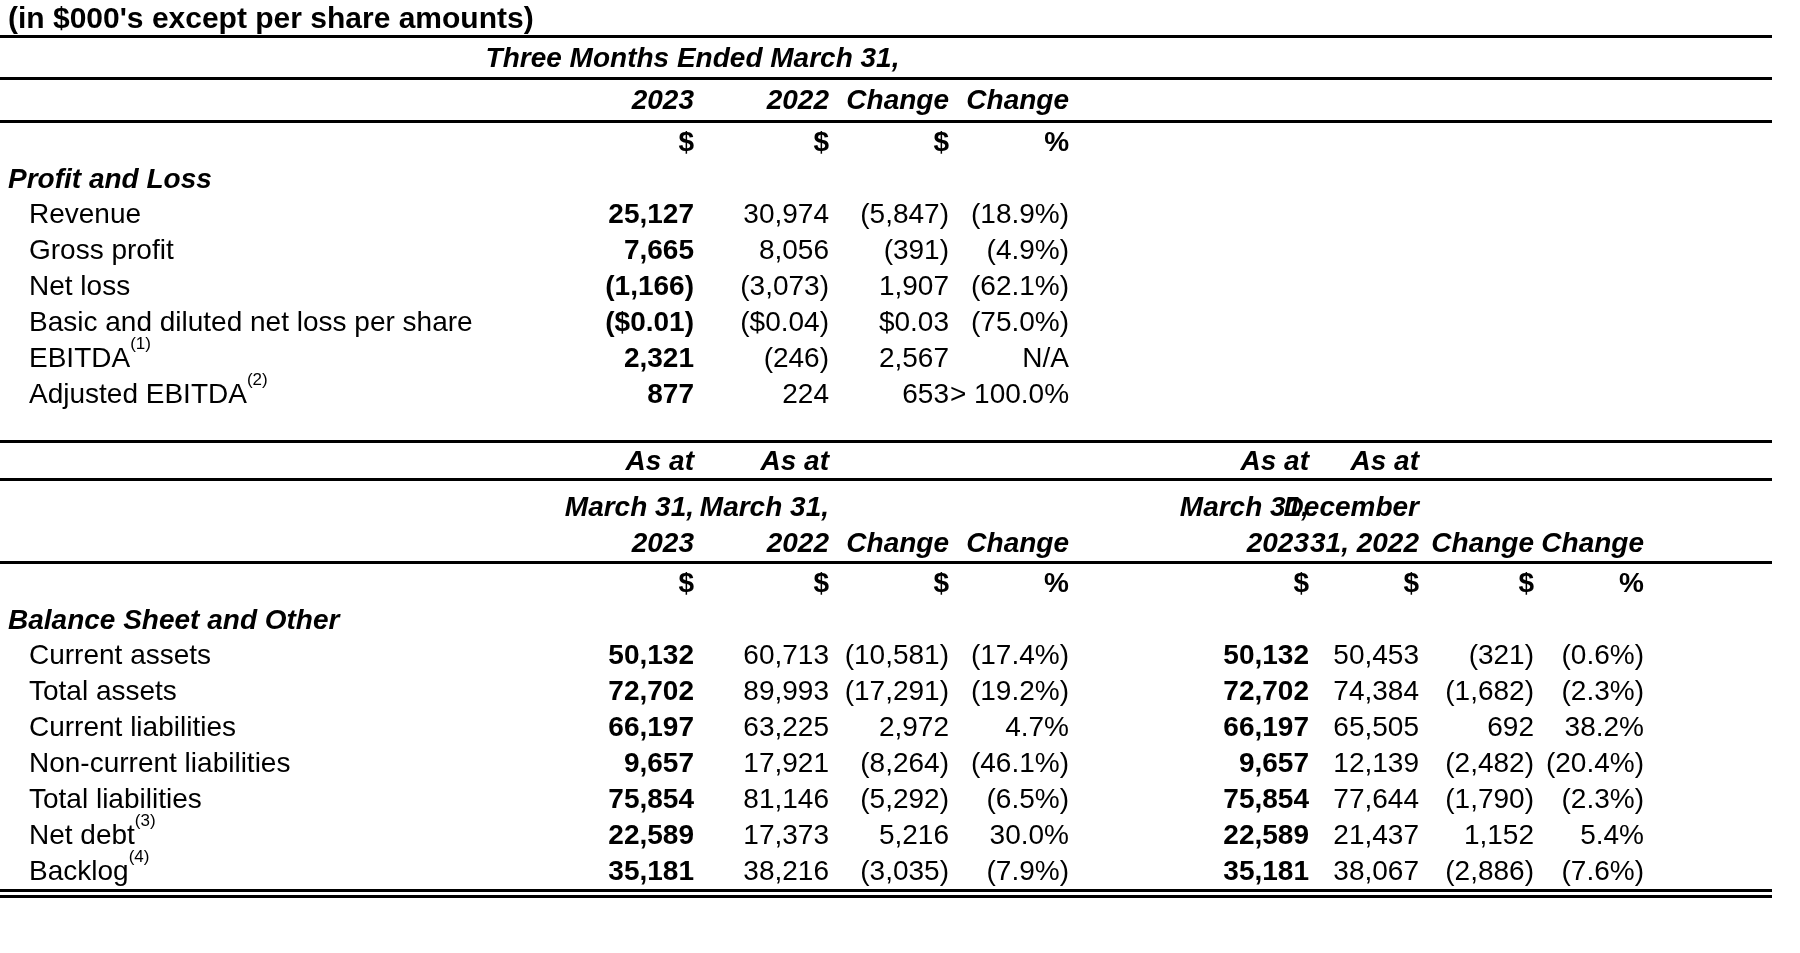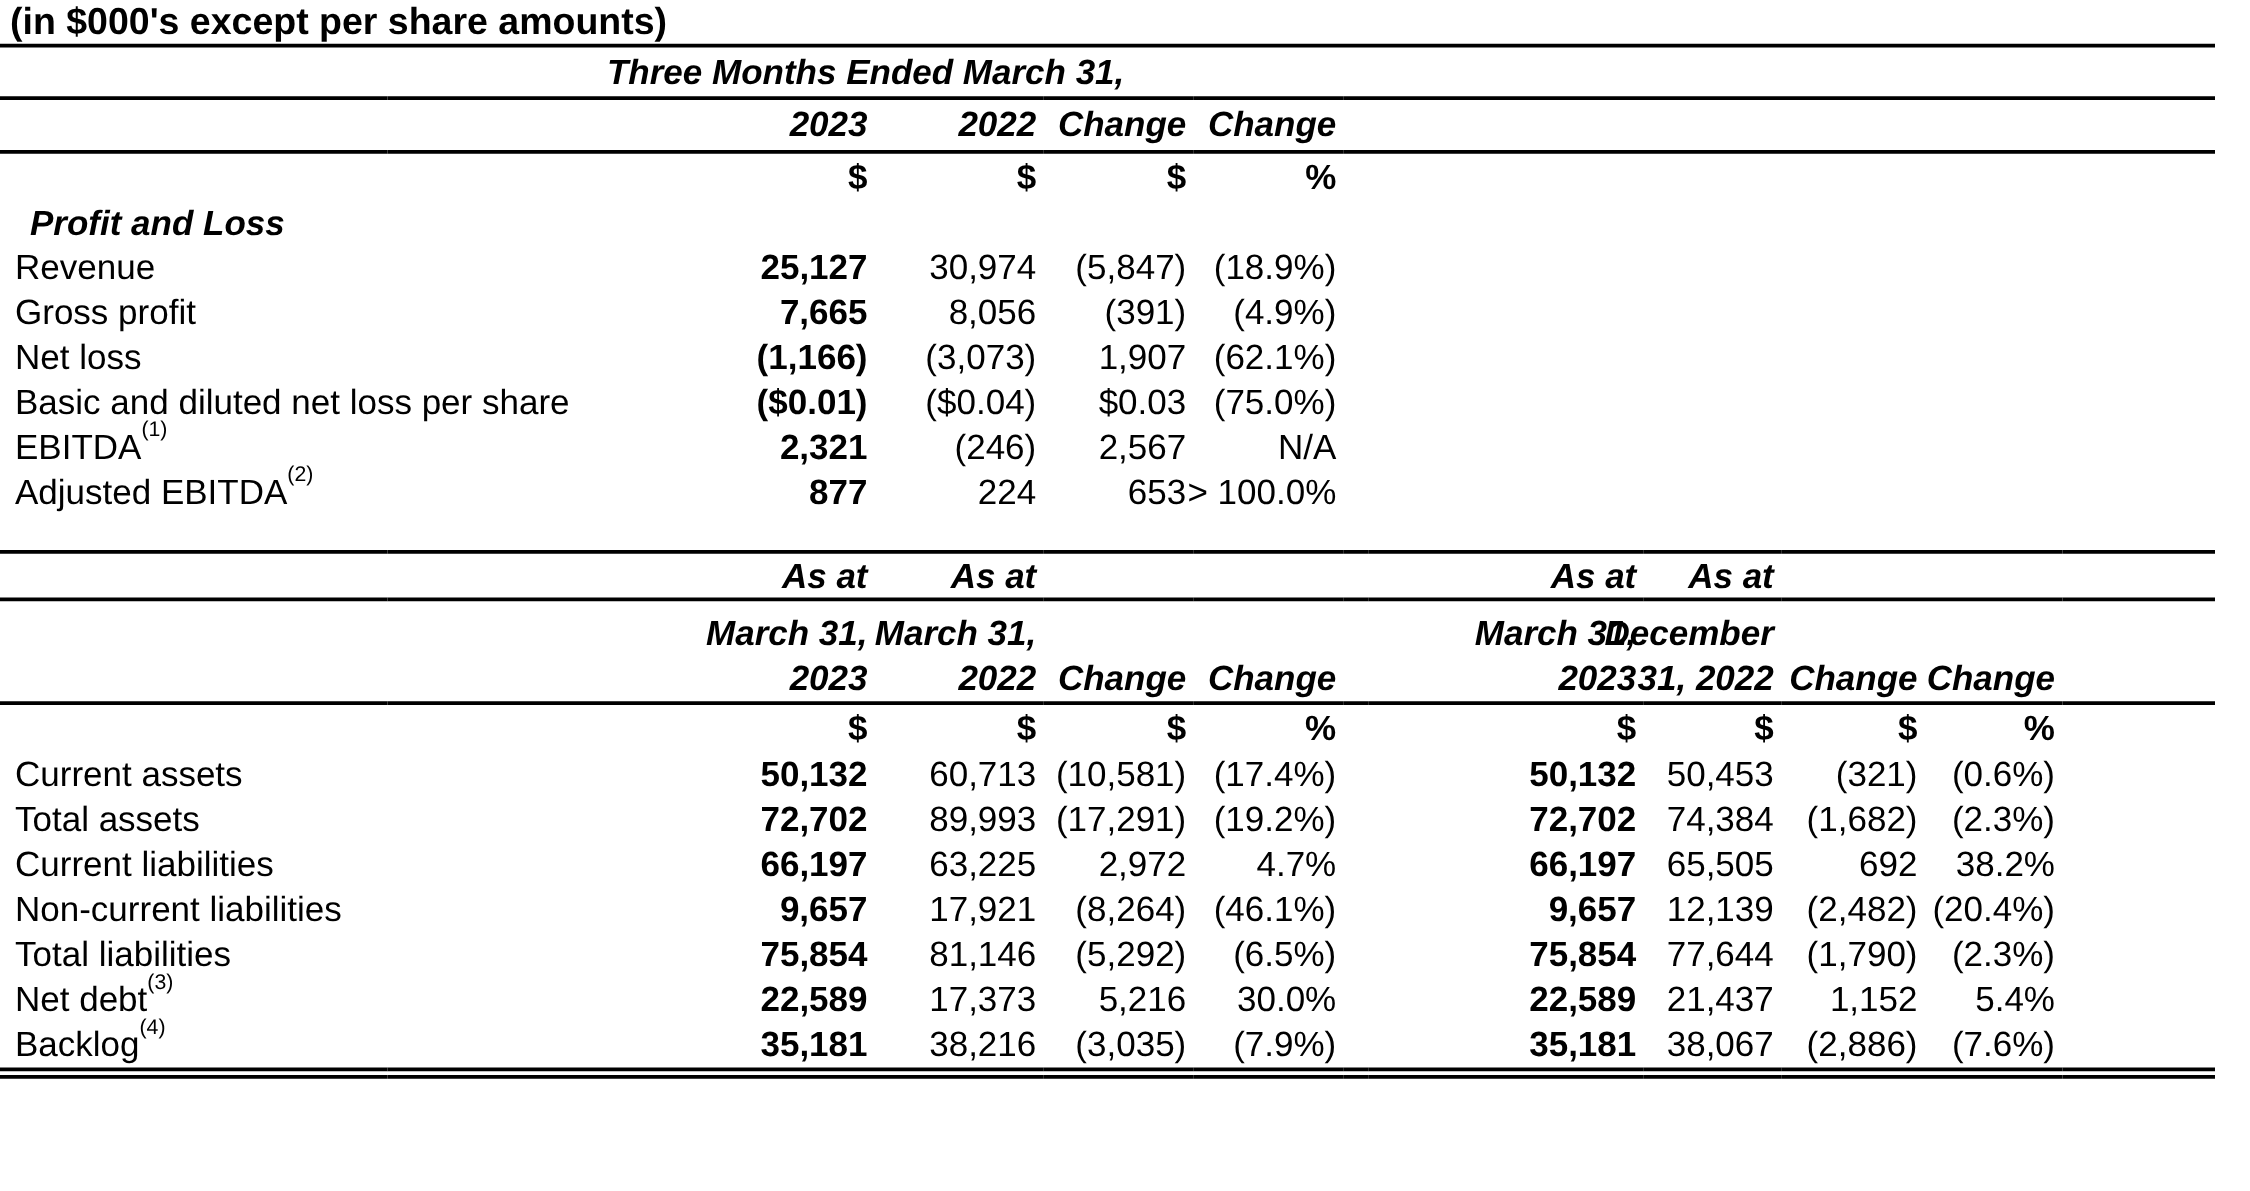"Profit and Loss" .sect { padding-left: 24px -> 8px }
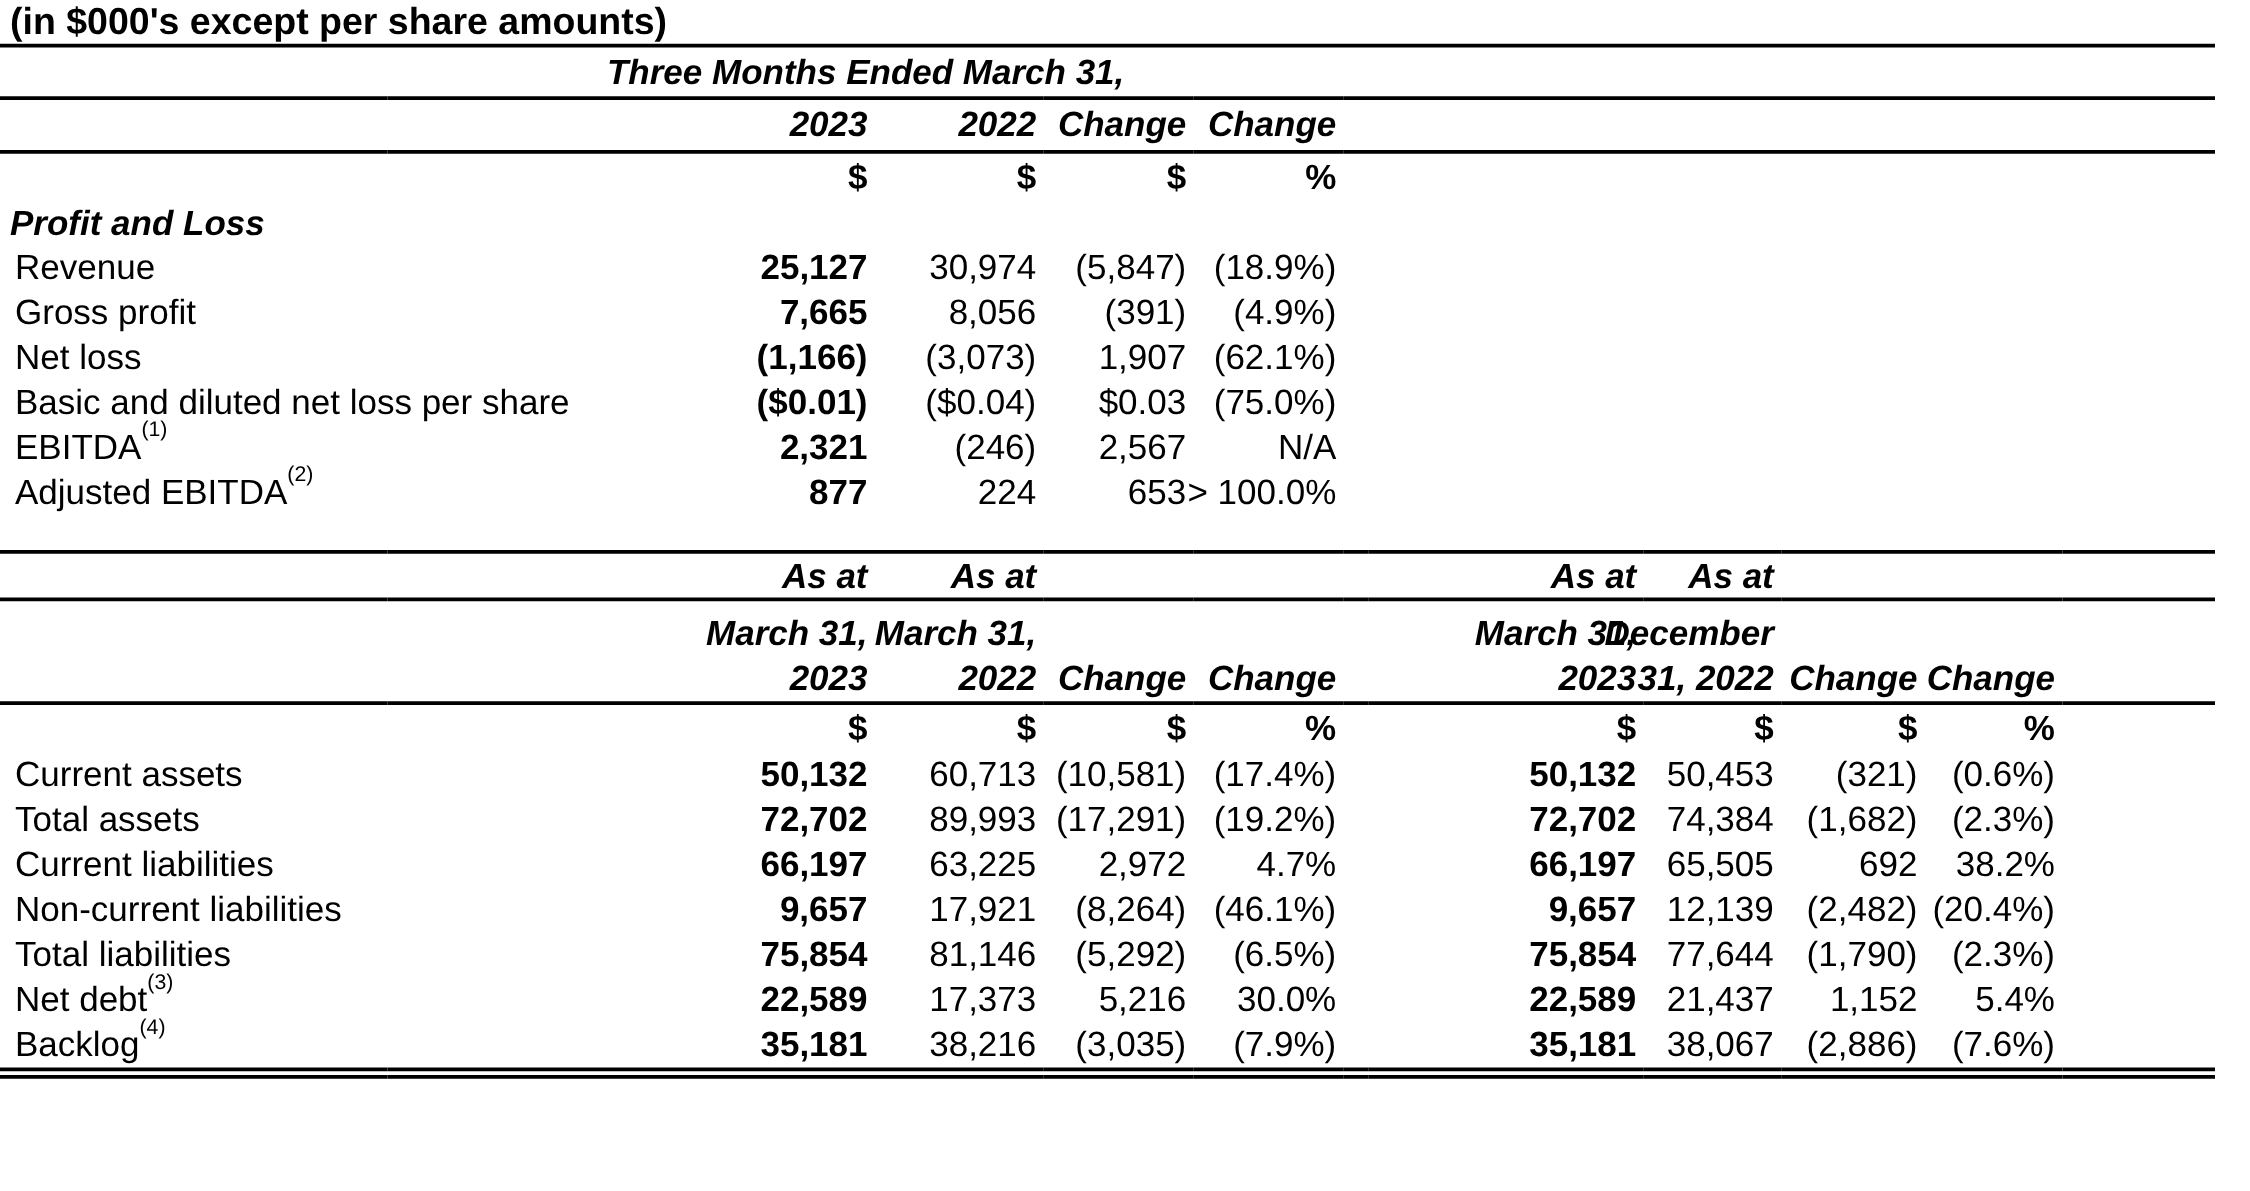"Revenue" .lbl { padding-left: 12px -> 29px }
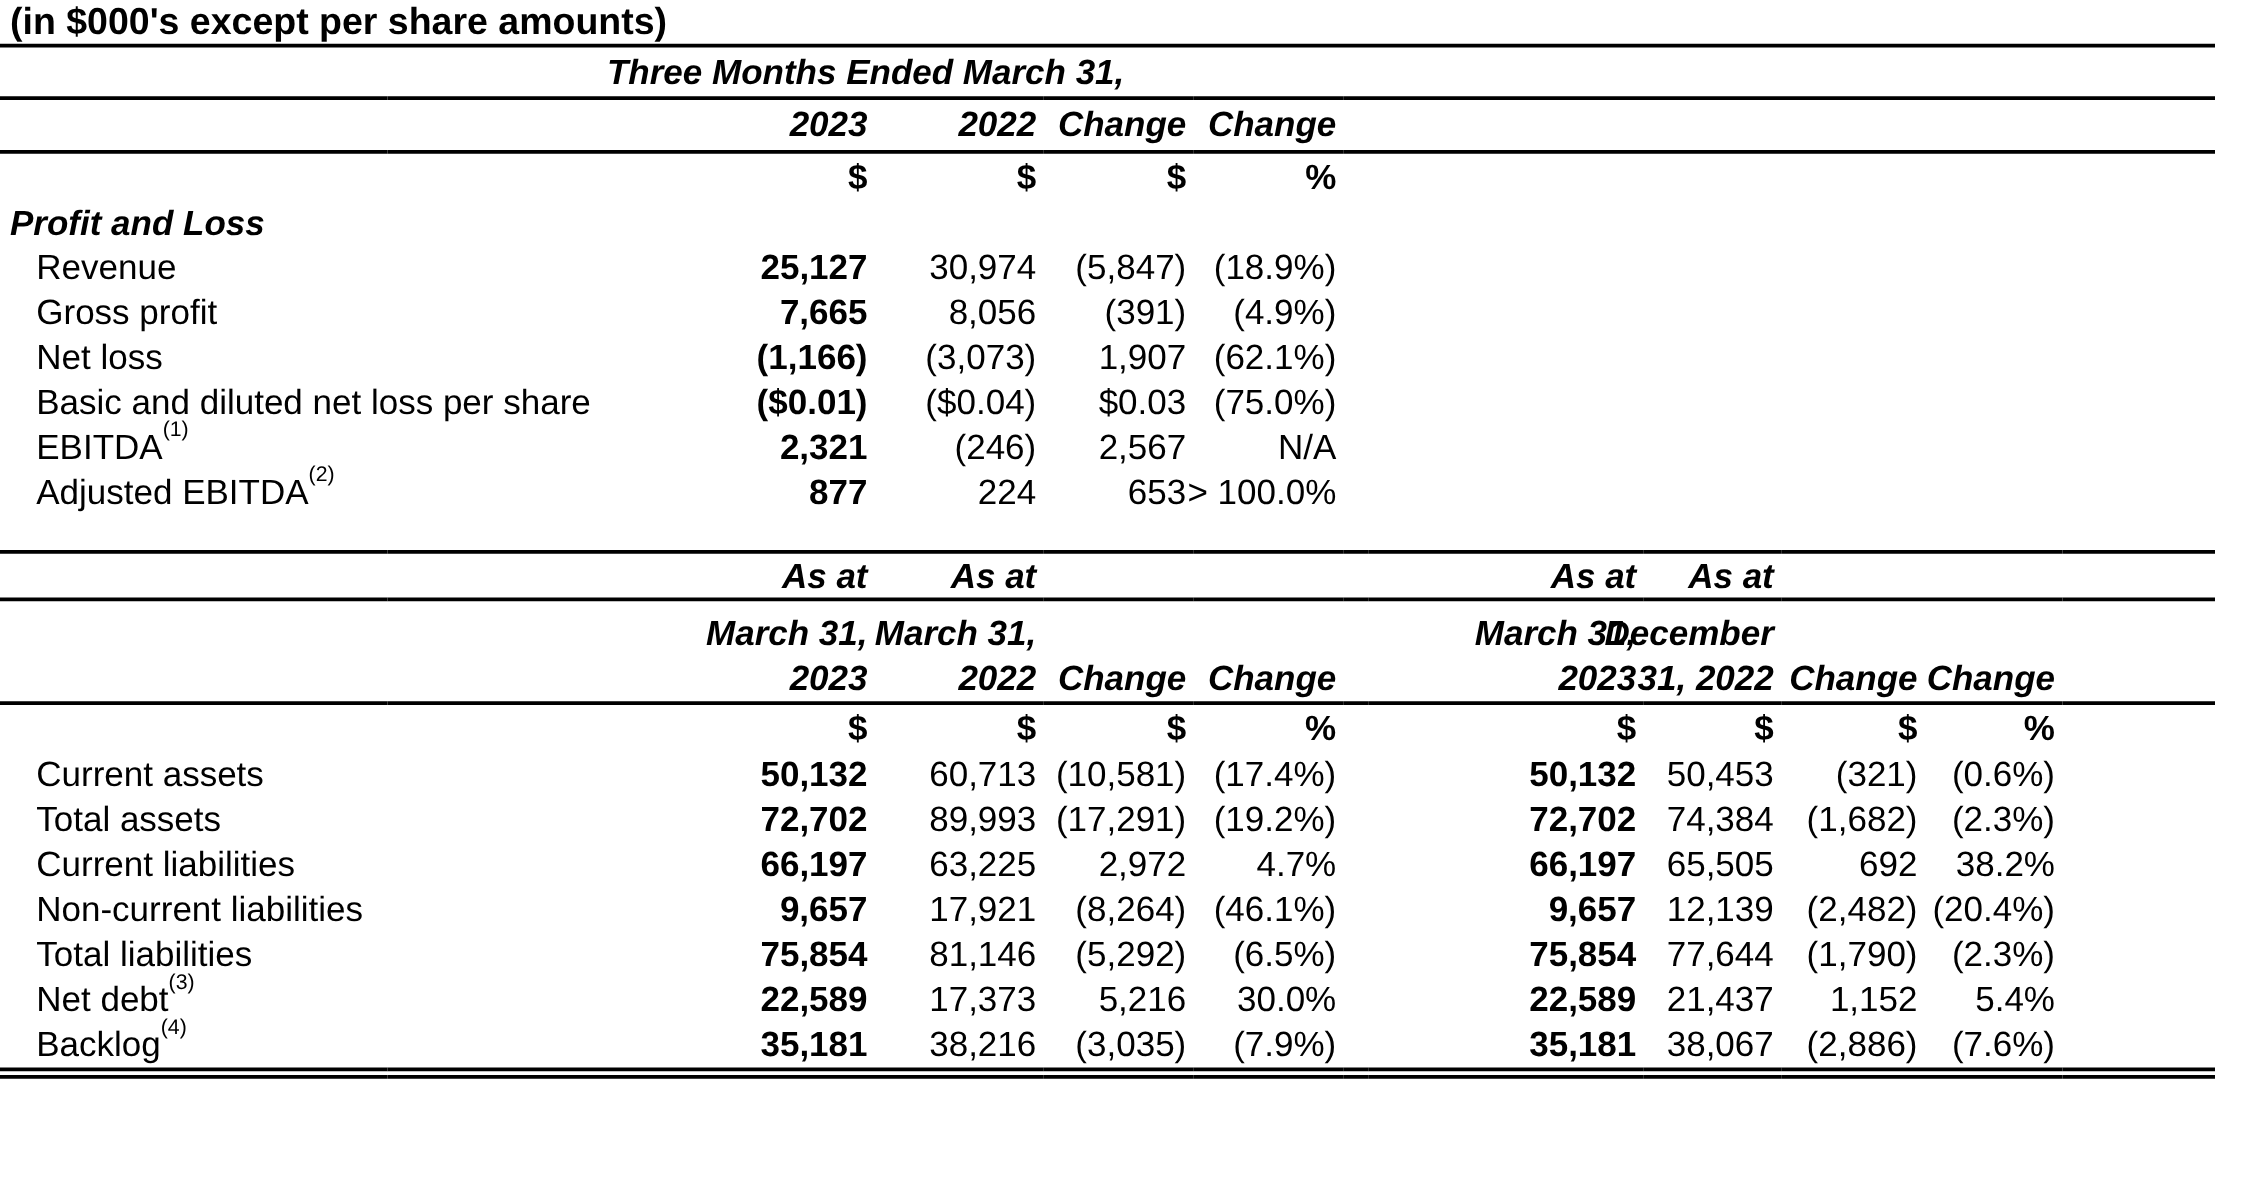"Balance Sheet and Other" tr.r-sect { html: none -> <tr> <td><span>Balance Sheet and Other</span></td> </tr> }
